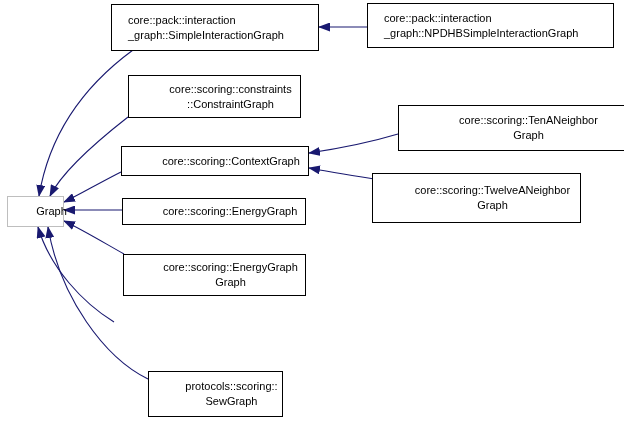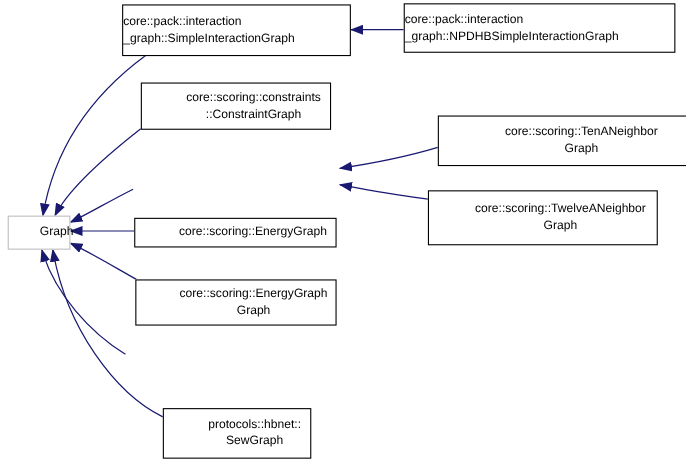"core::pack::interaction" .node.left-just { padding-left: 0 -> 16px }
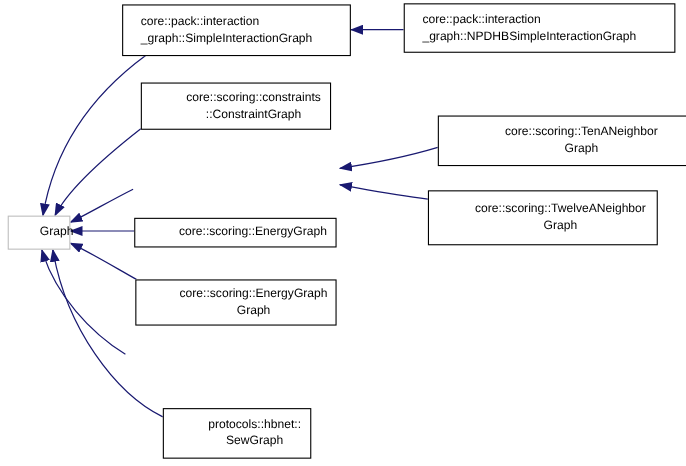"core::scoring::ContextGraph" div.node { html: none -> <div>core::scoring::ContextGraph</div> }
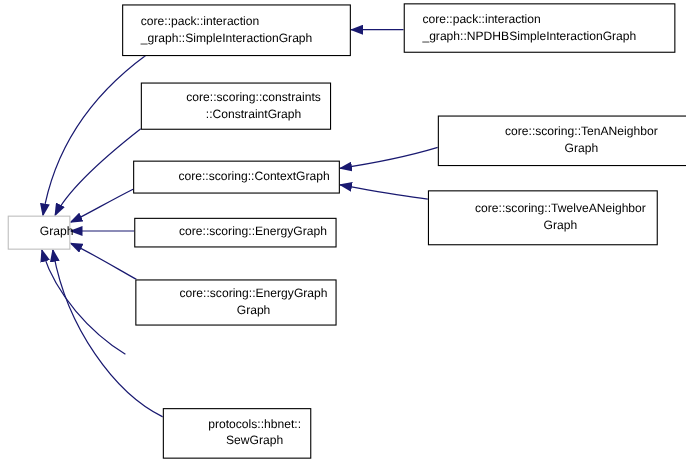"core::scoring::TwelveANeighbor" div.node { left: 389px -> 372px }
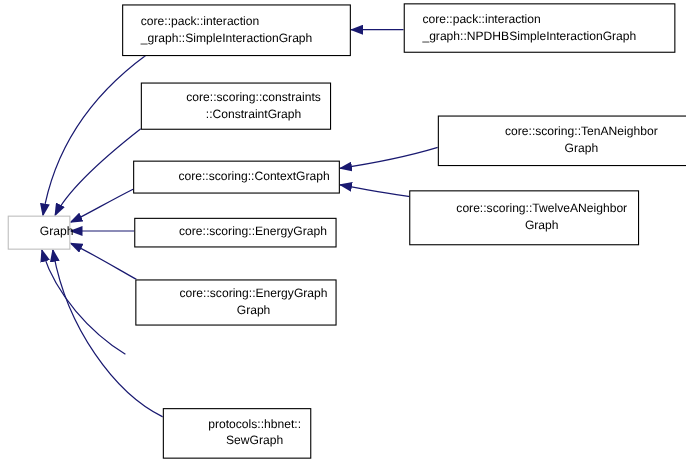"protocols::hbnet::" div.node { text: protocols::hbnet -> protocols::scoring }
